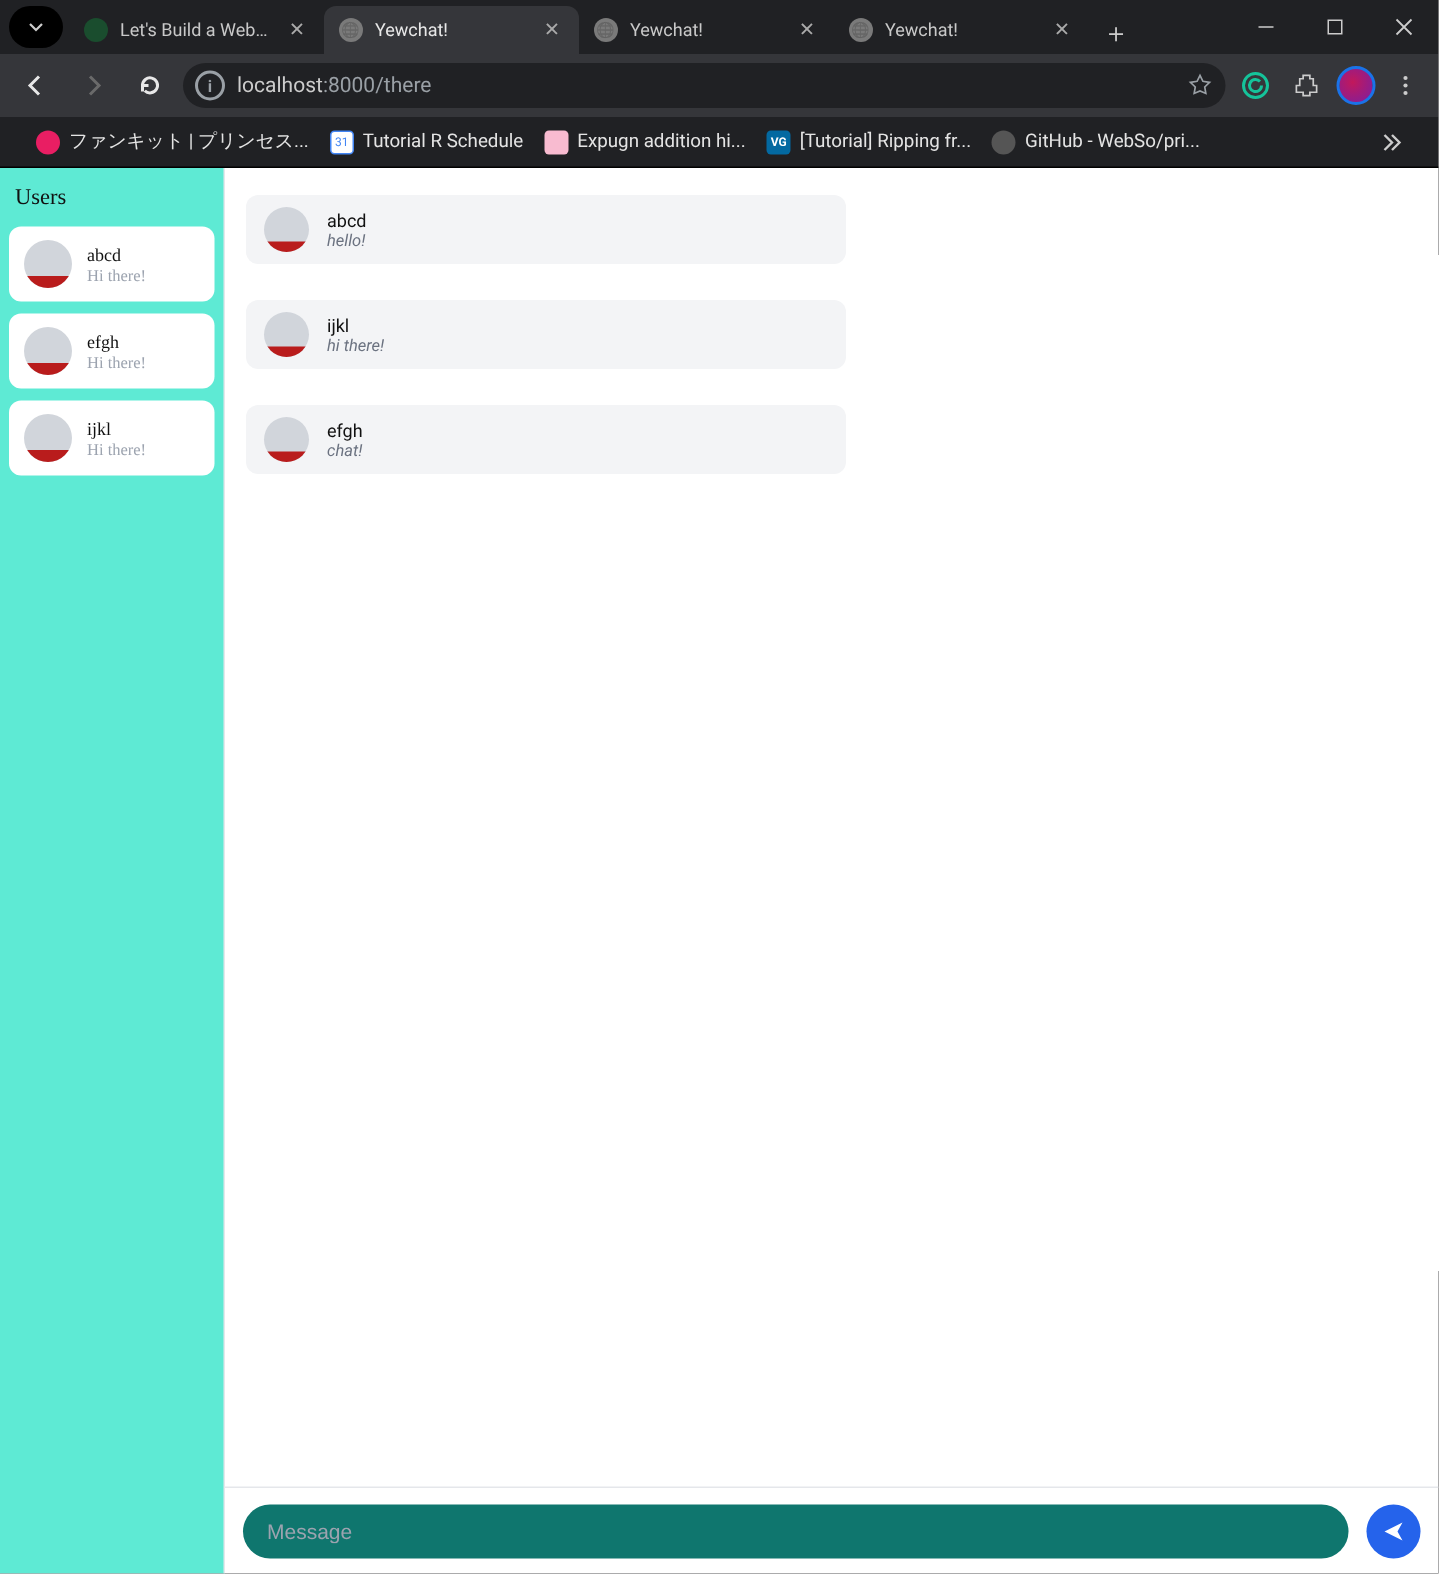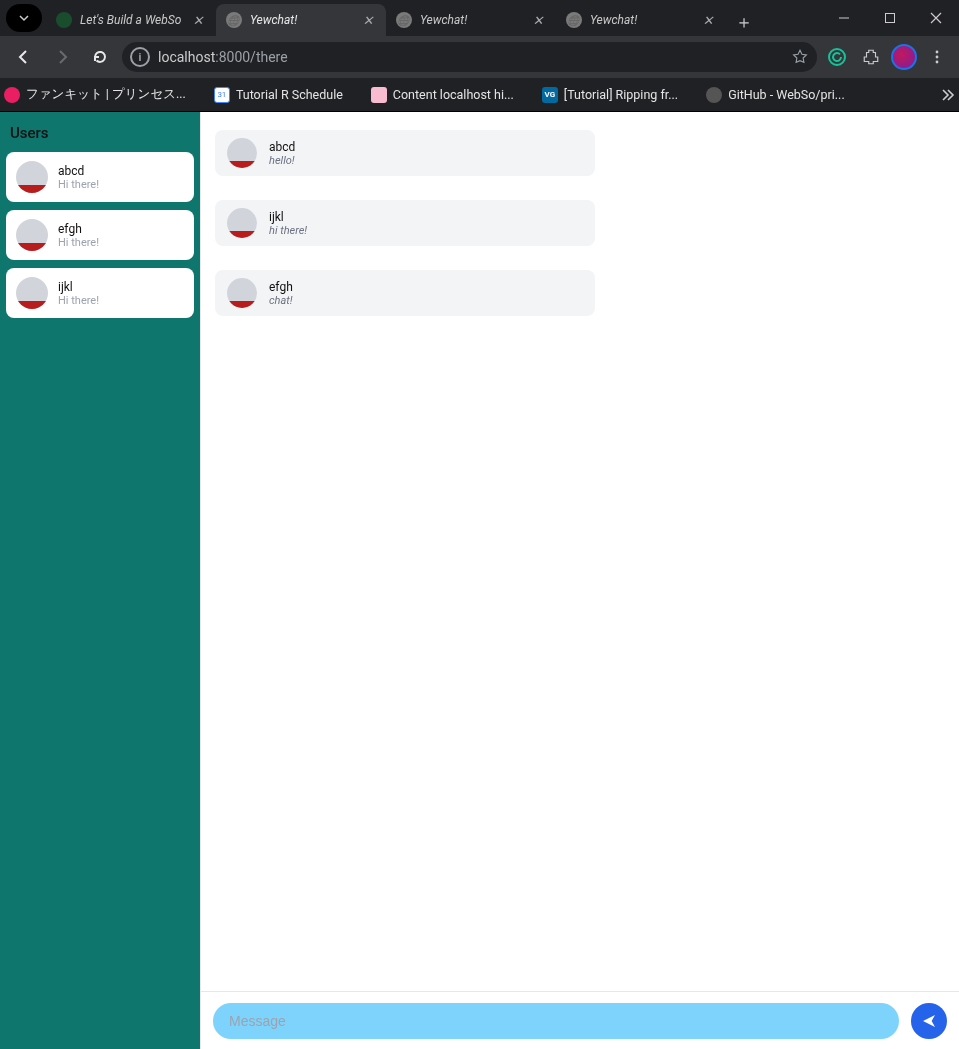"Let's Build a WebSo" .tab { font-style: italic -> none }
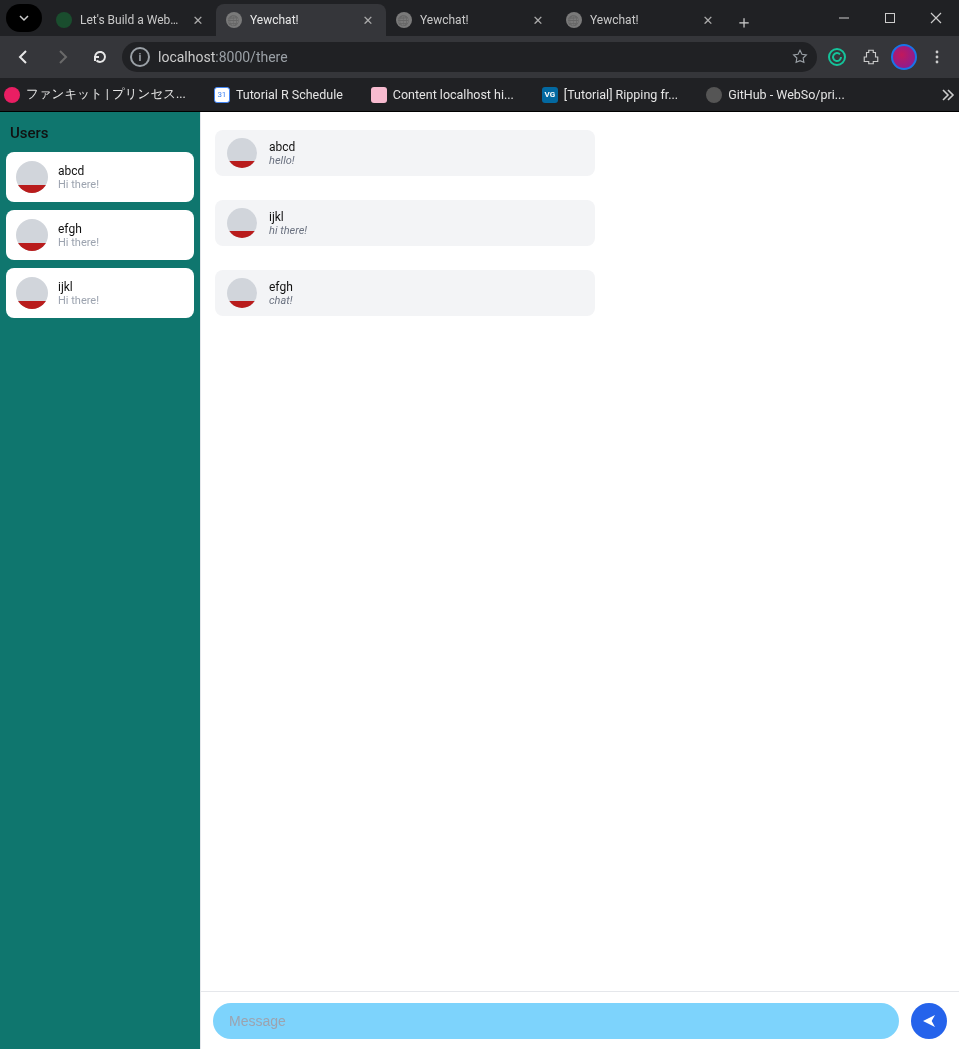"ファンキット | プリンセス..." .bookmarks { gap: 28px -> 14px; padding: 0 4px -> 0 24px }
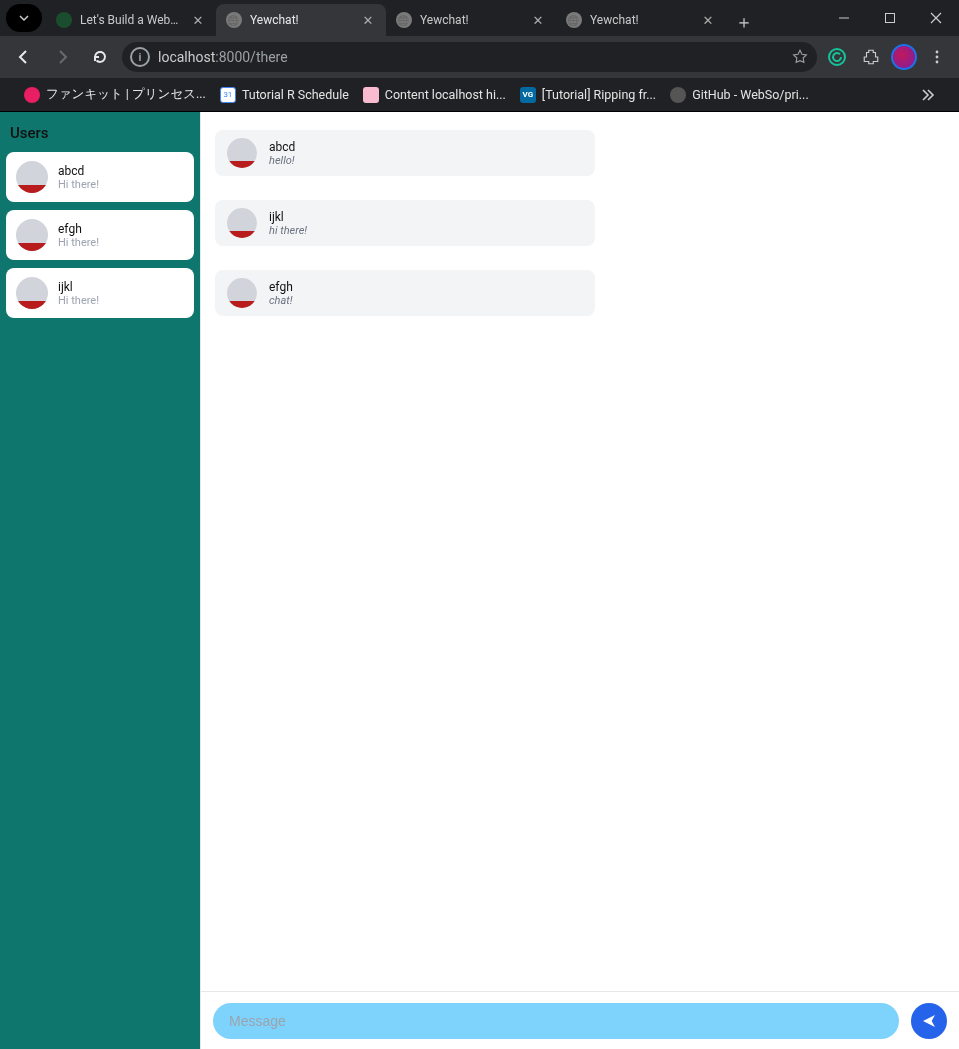"Content localhost hi..." span { text: Content localhost -> Expugn addition }
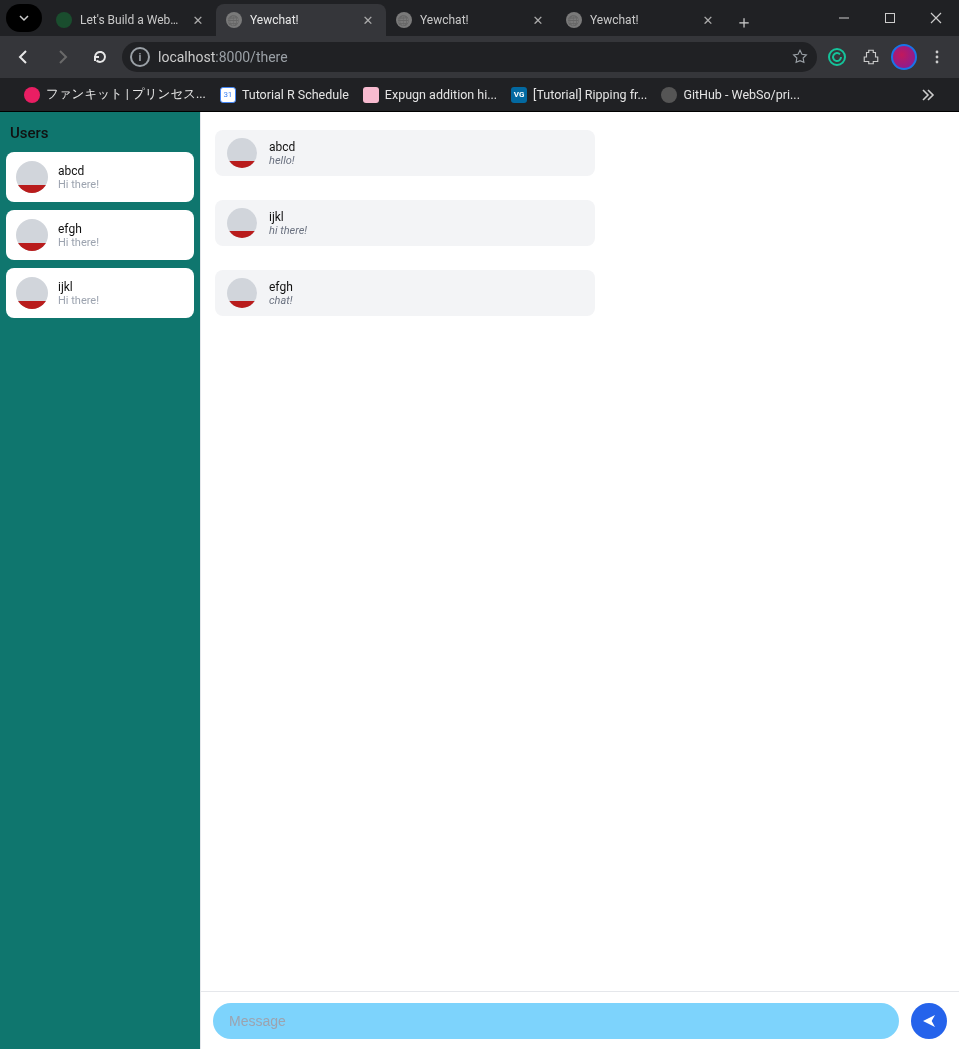"Users" .sidebar { background: #0f766e -> #5eead4; font-family: none -> Liberation Serif, serif; width: 201px -> 150px }
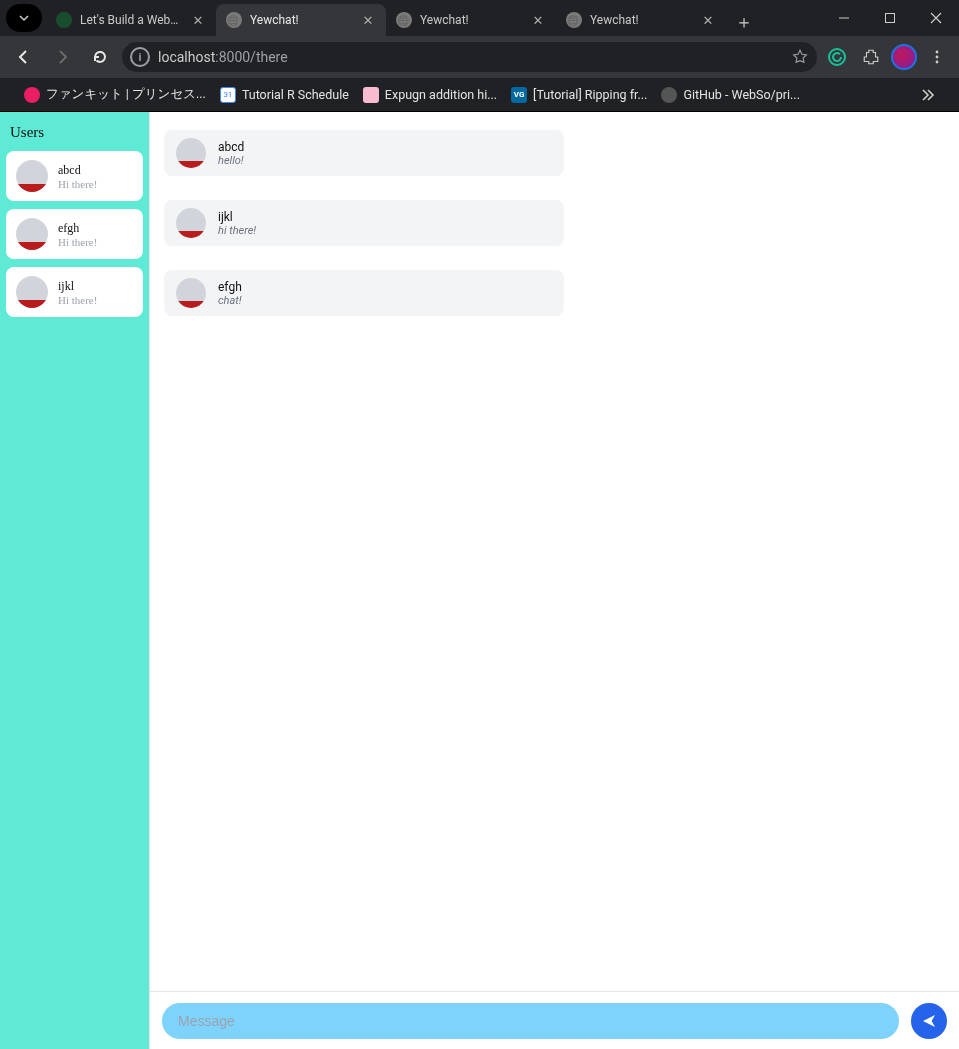"Message" .composer input { background: #7dd3fc -> #0f766e }
